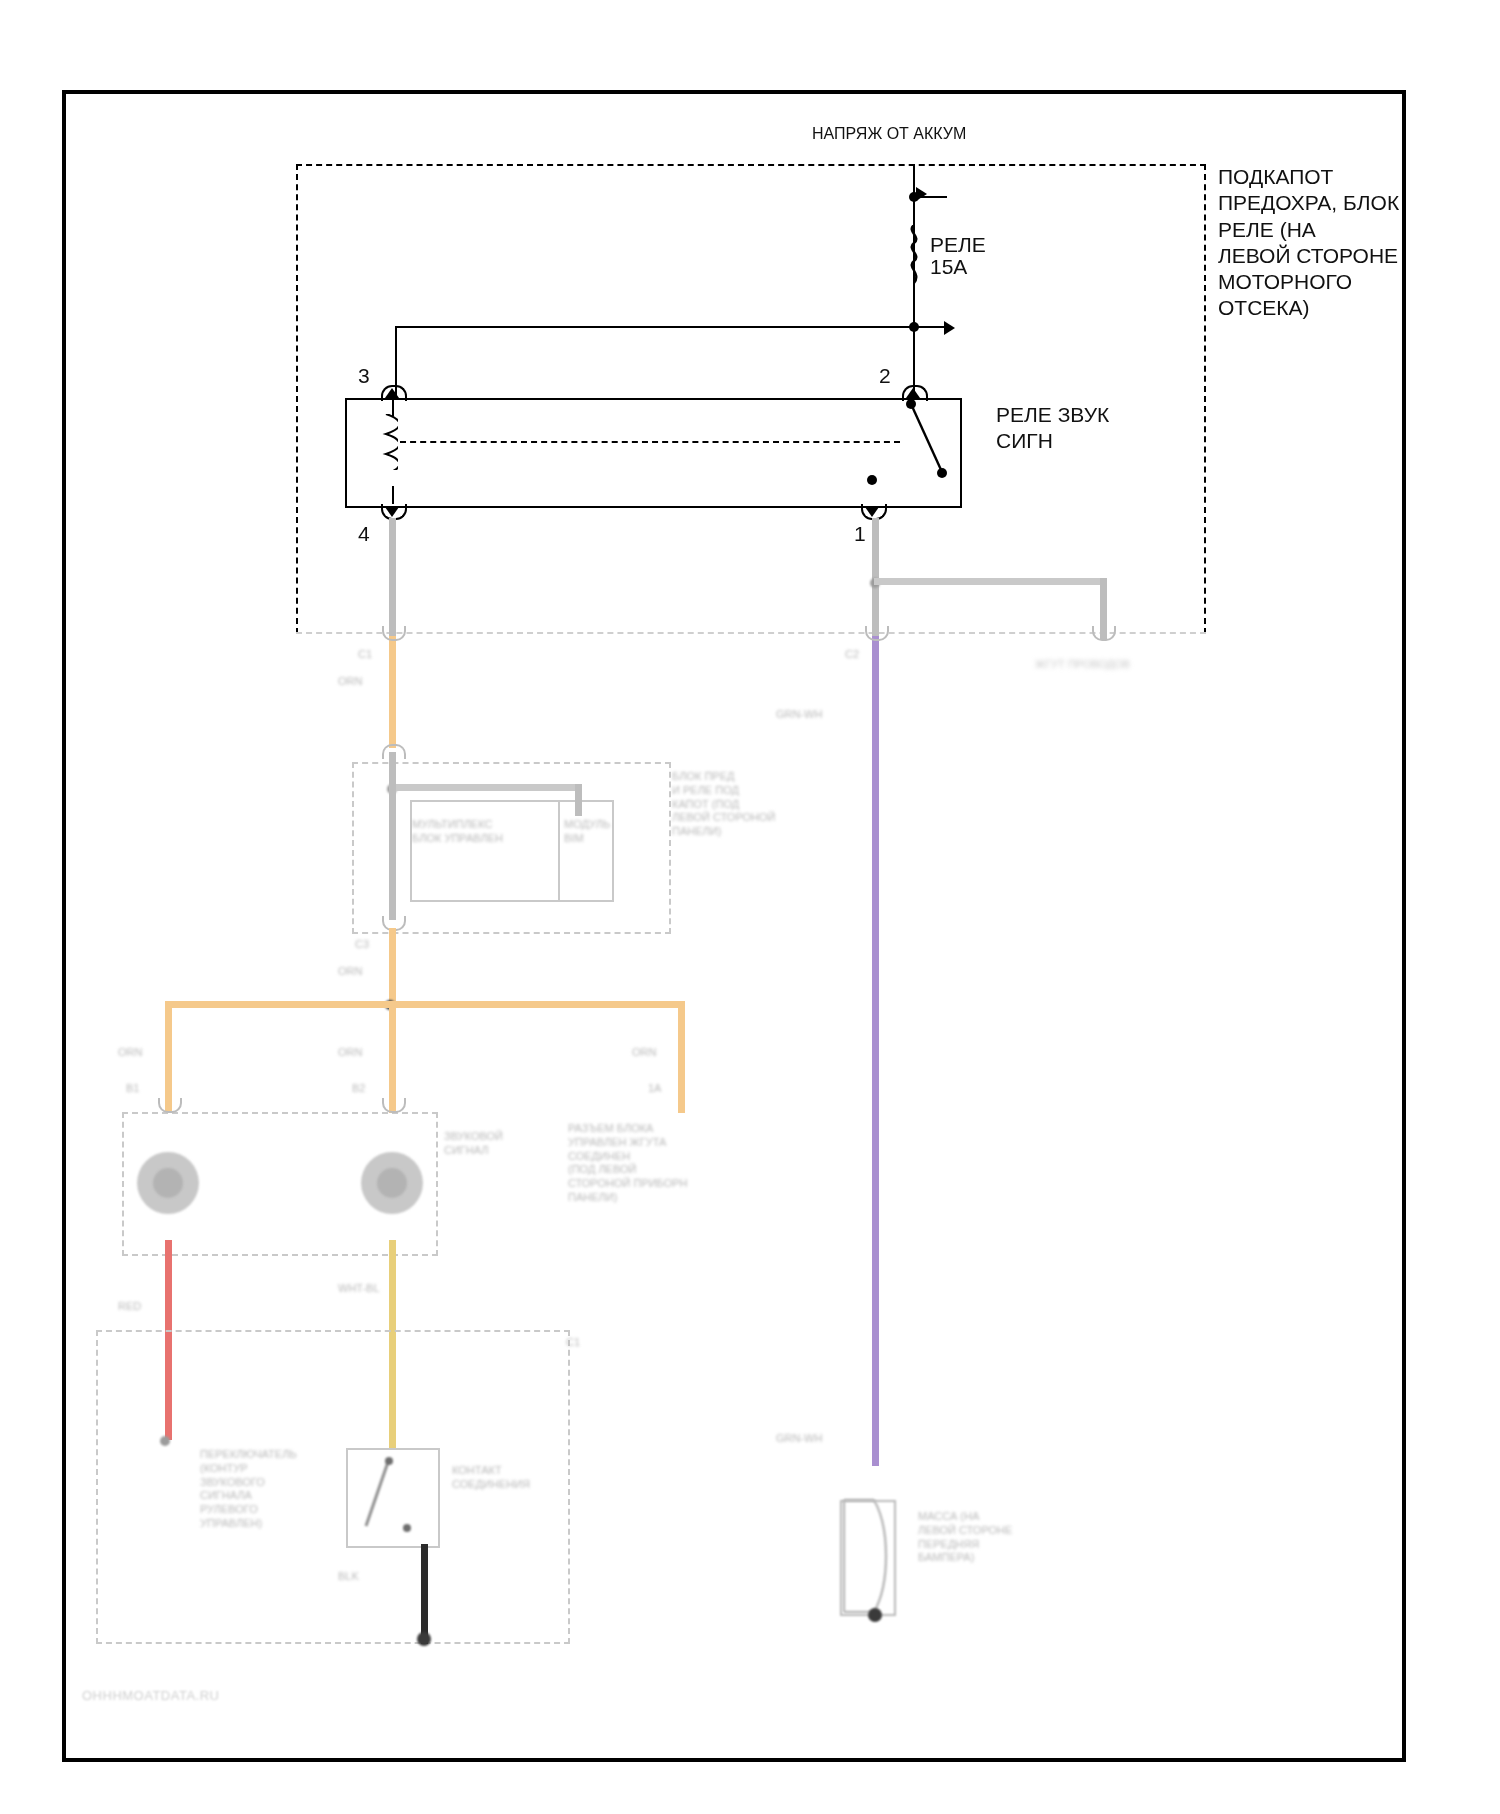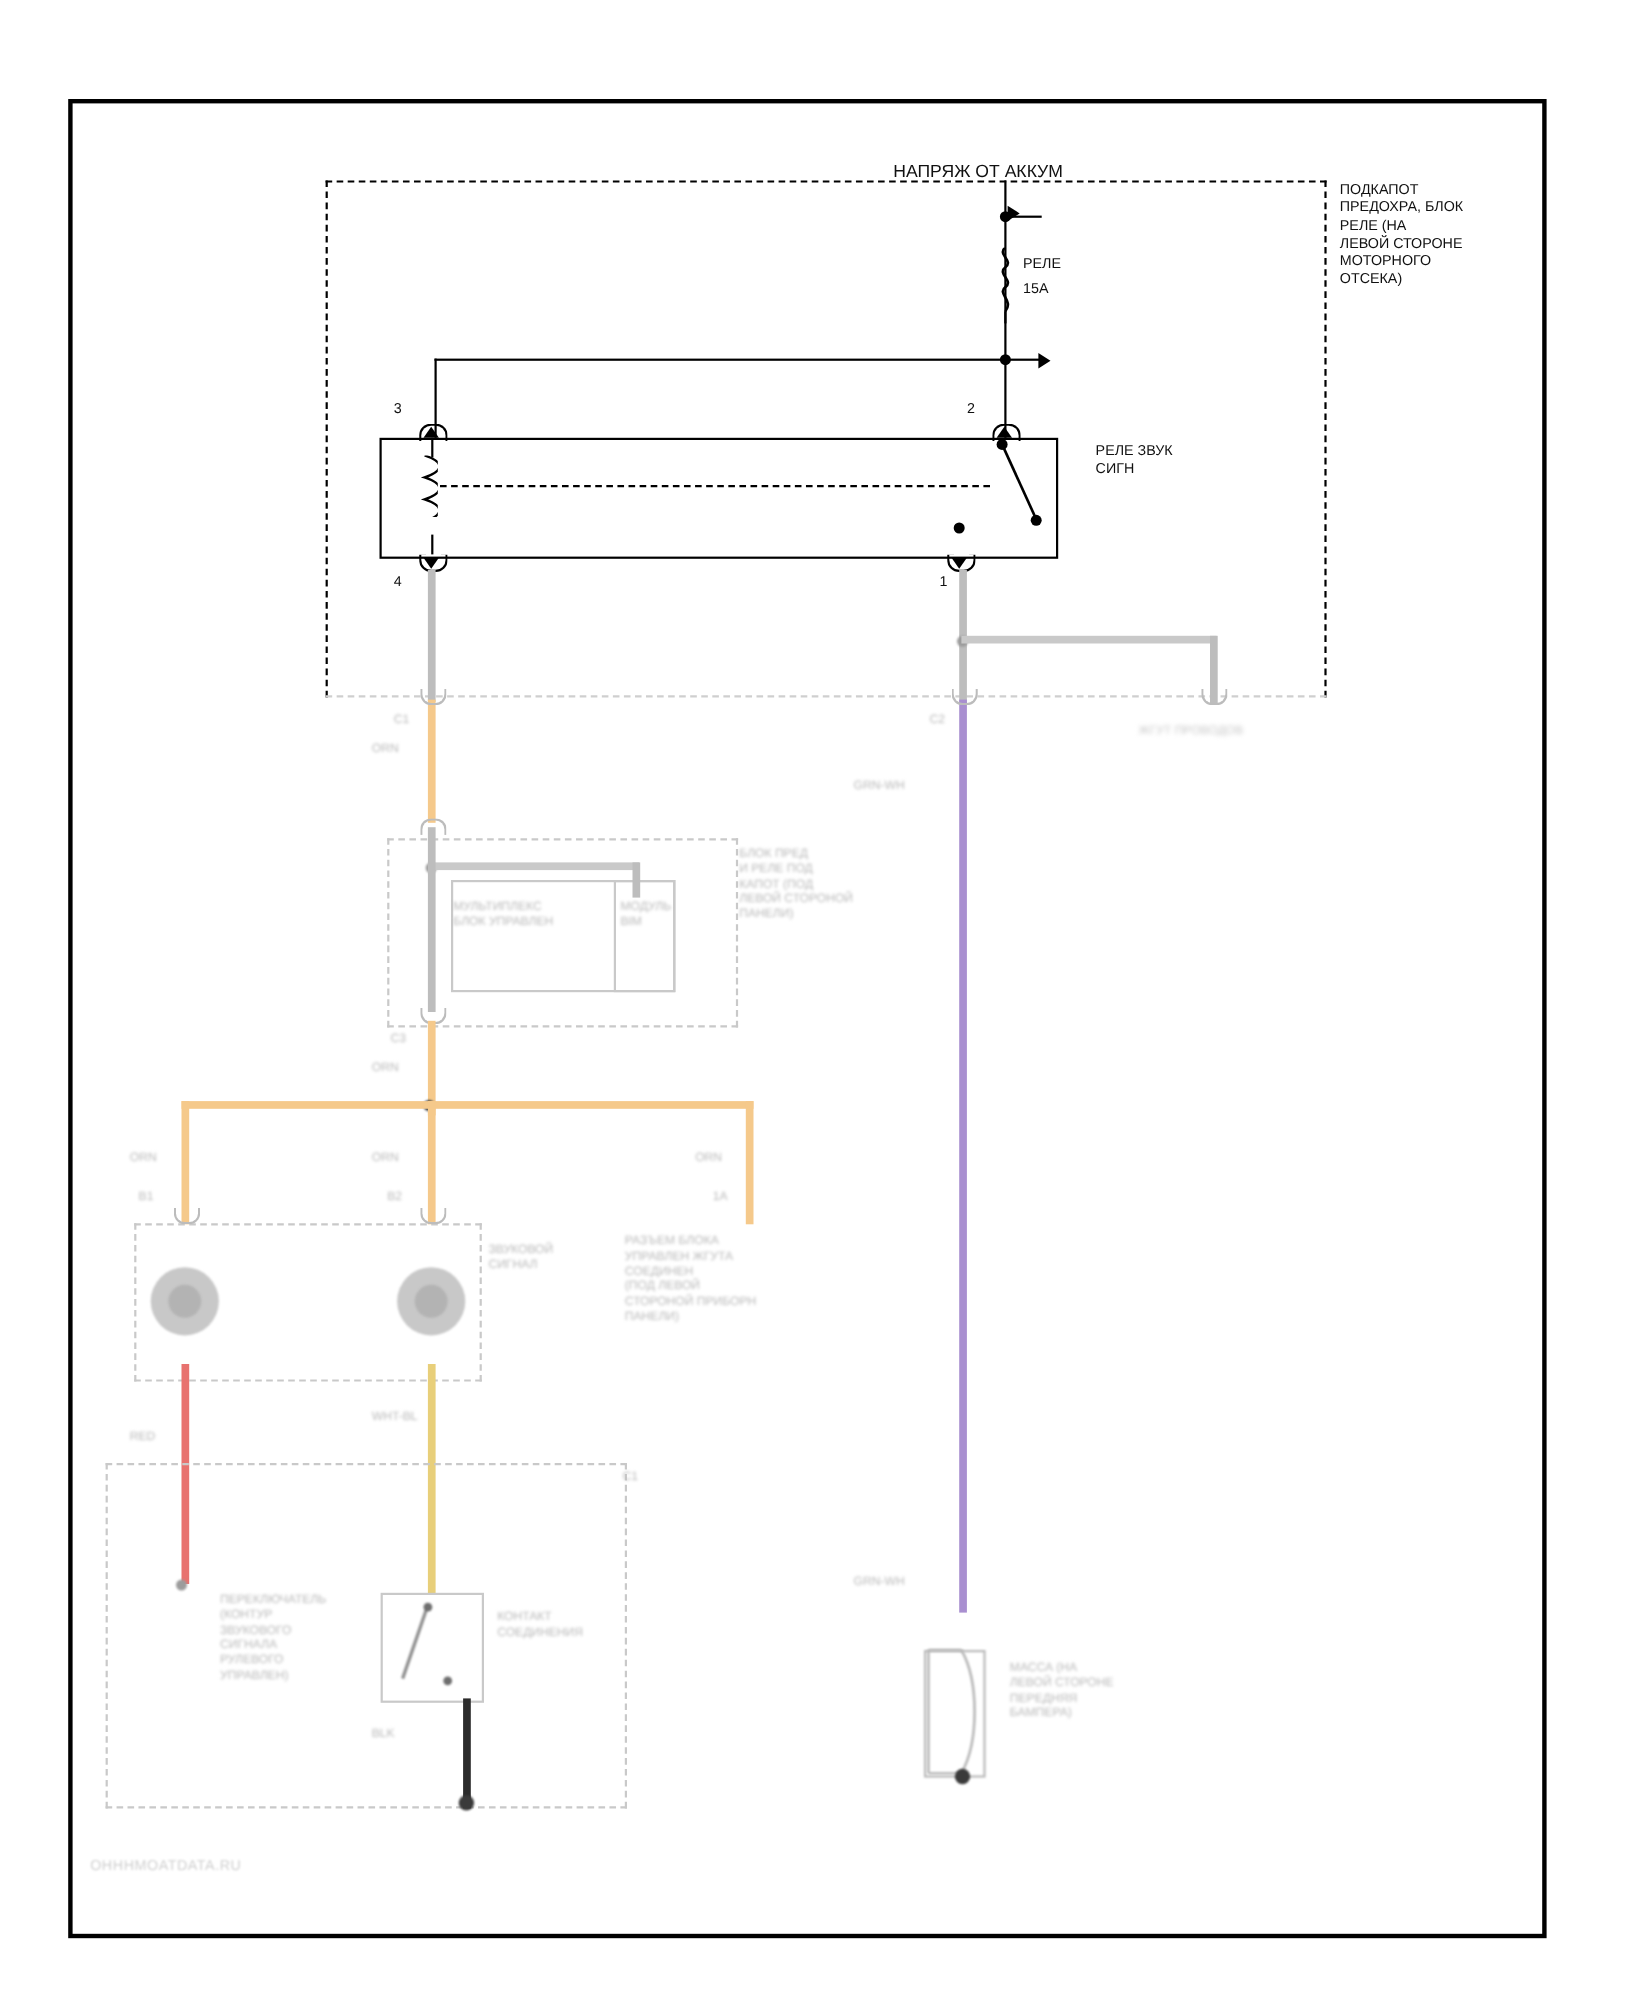"НАПРЯЖ ОТ АККУМ" div.lbl { top: 147px -> 124px }
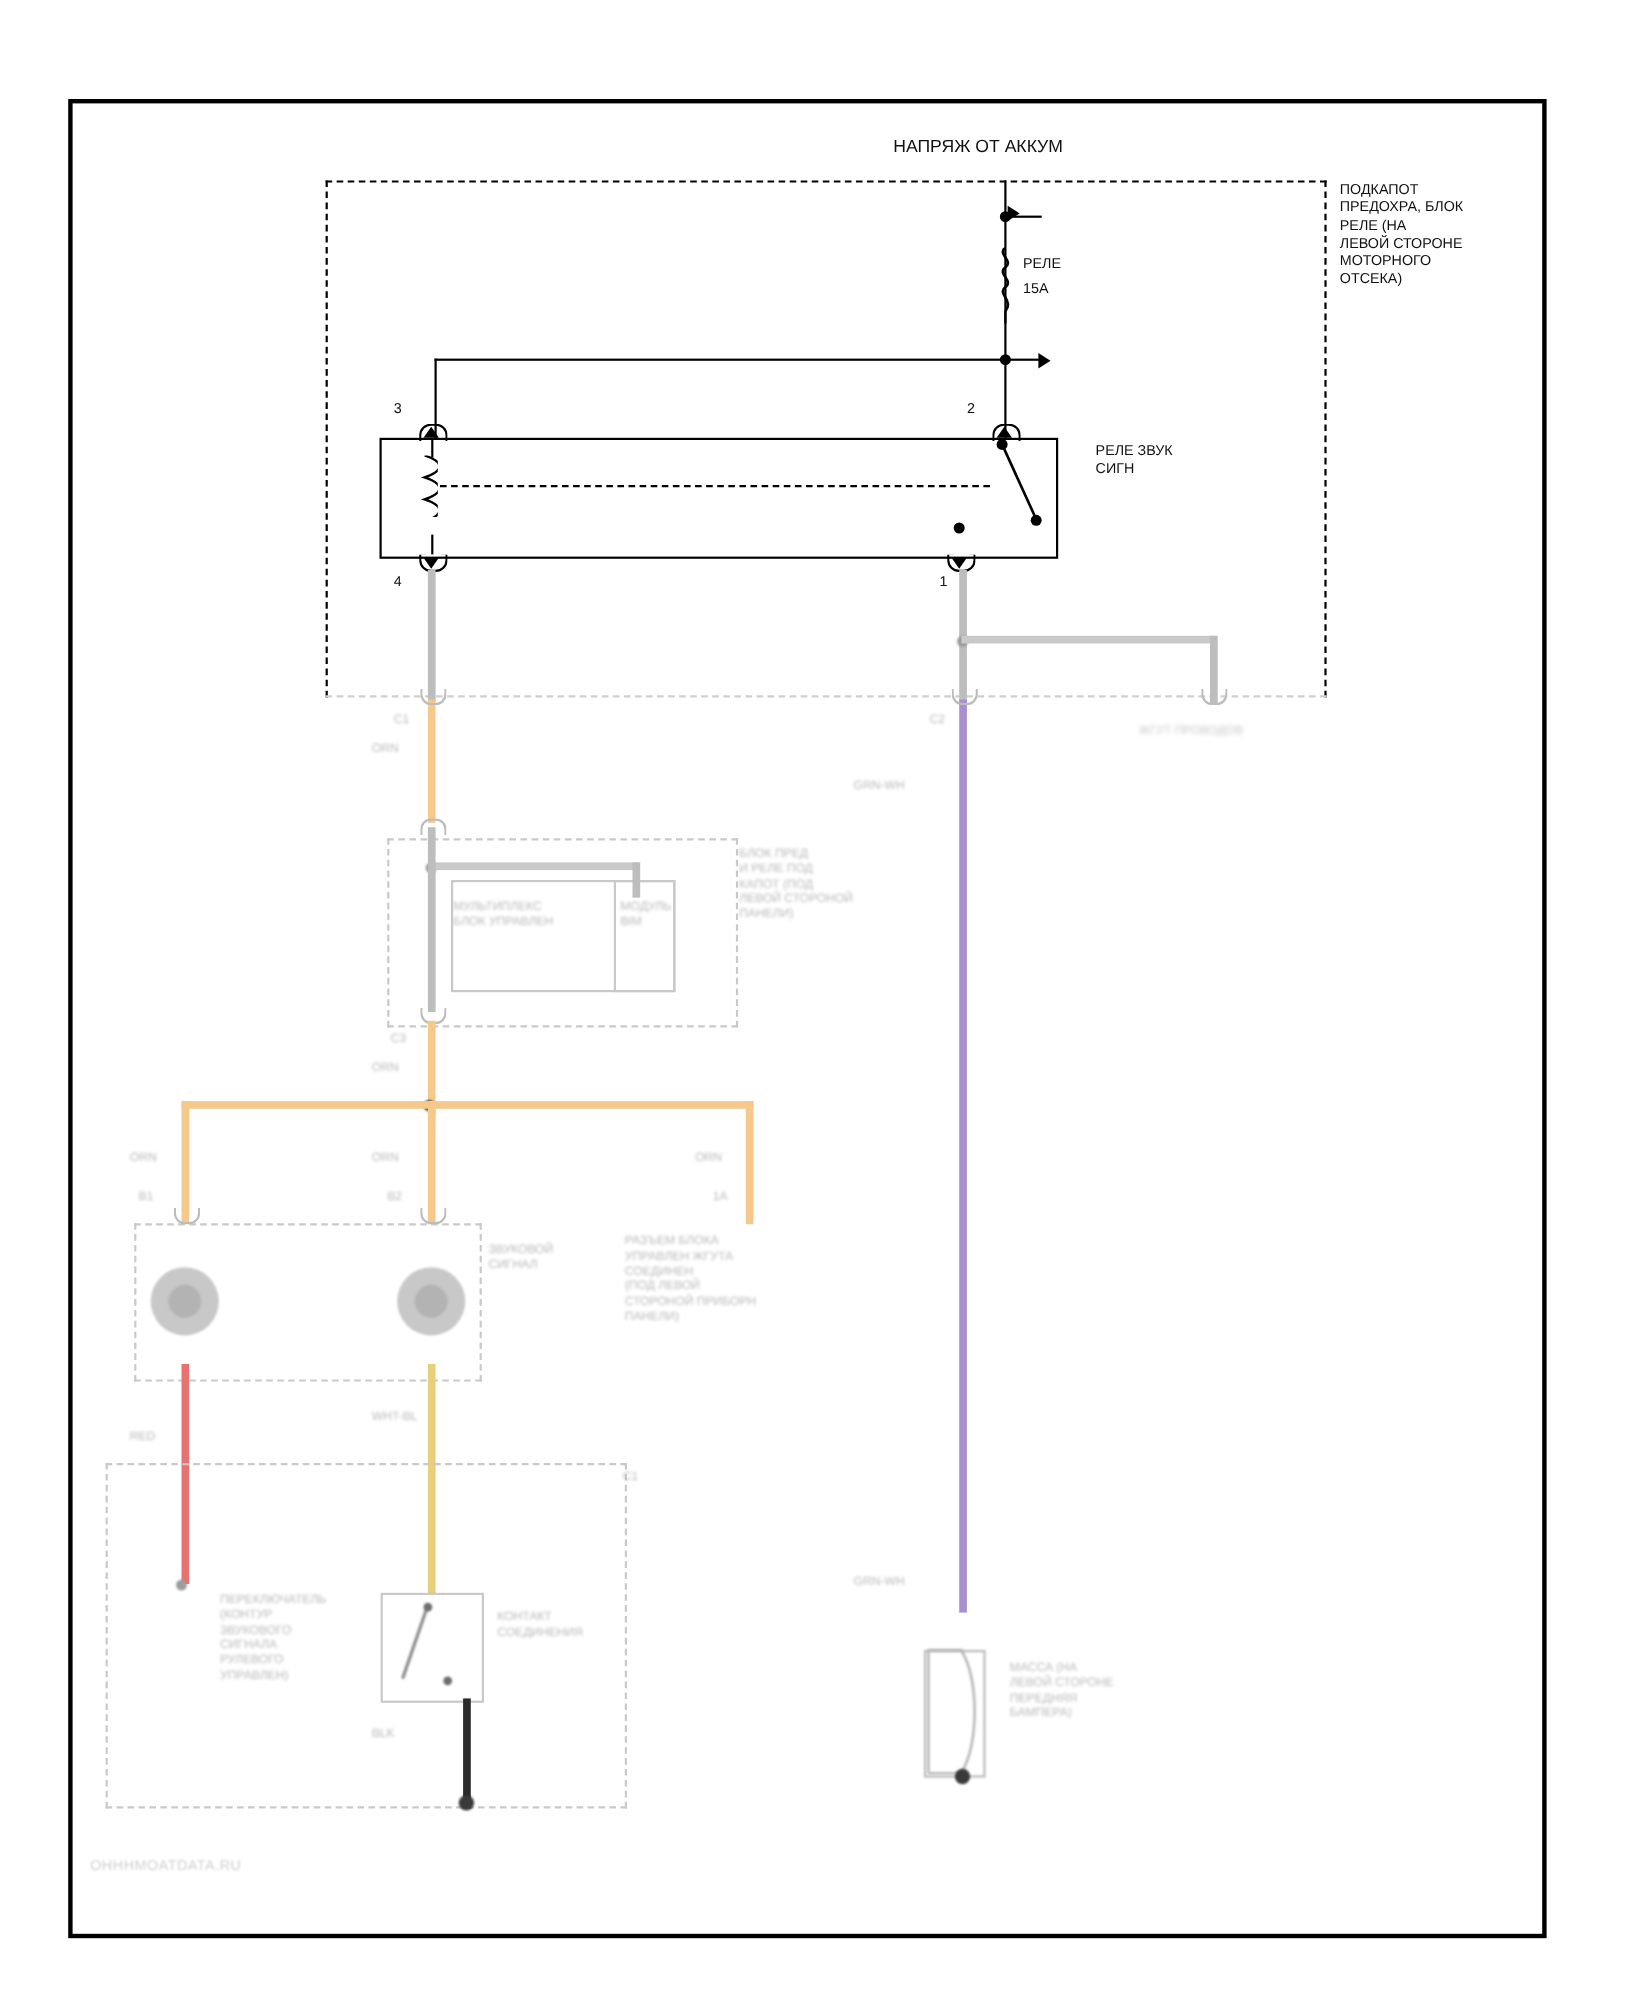"ПОДКАПОТ" .lbl { font-size: 13px -> 21px }
